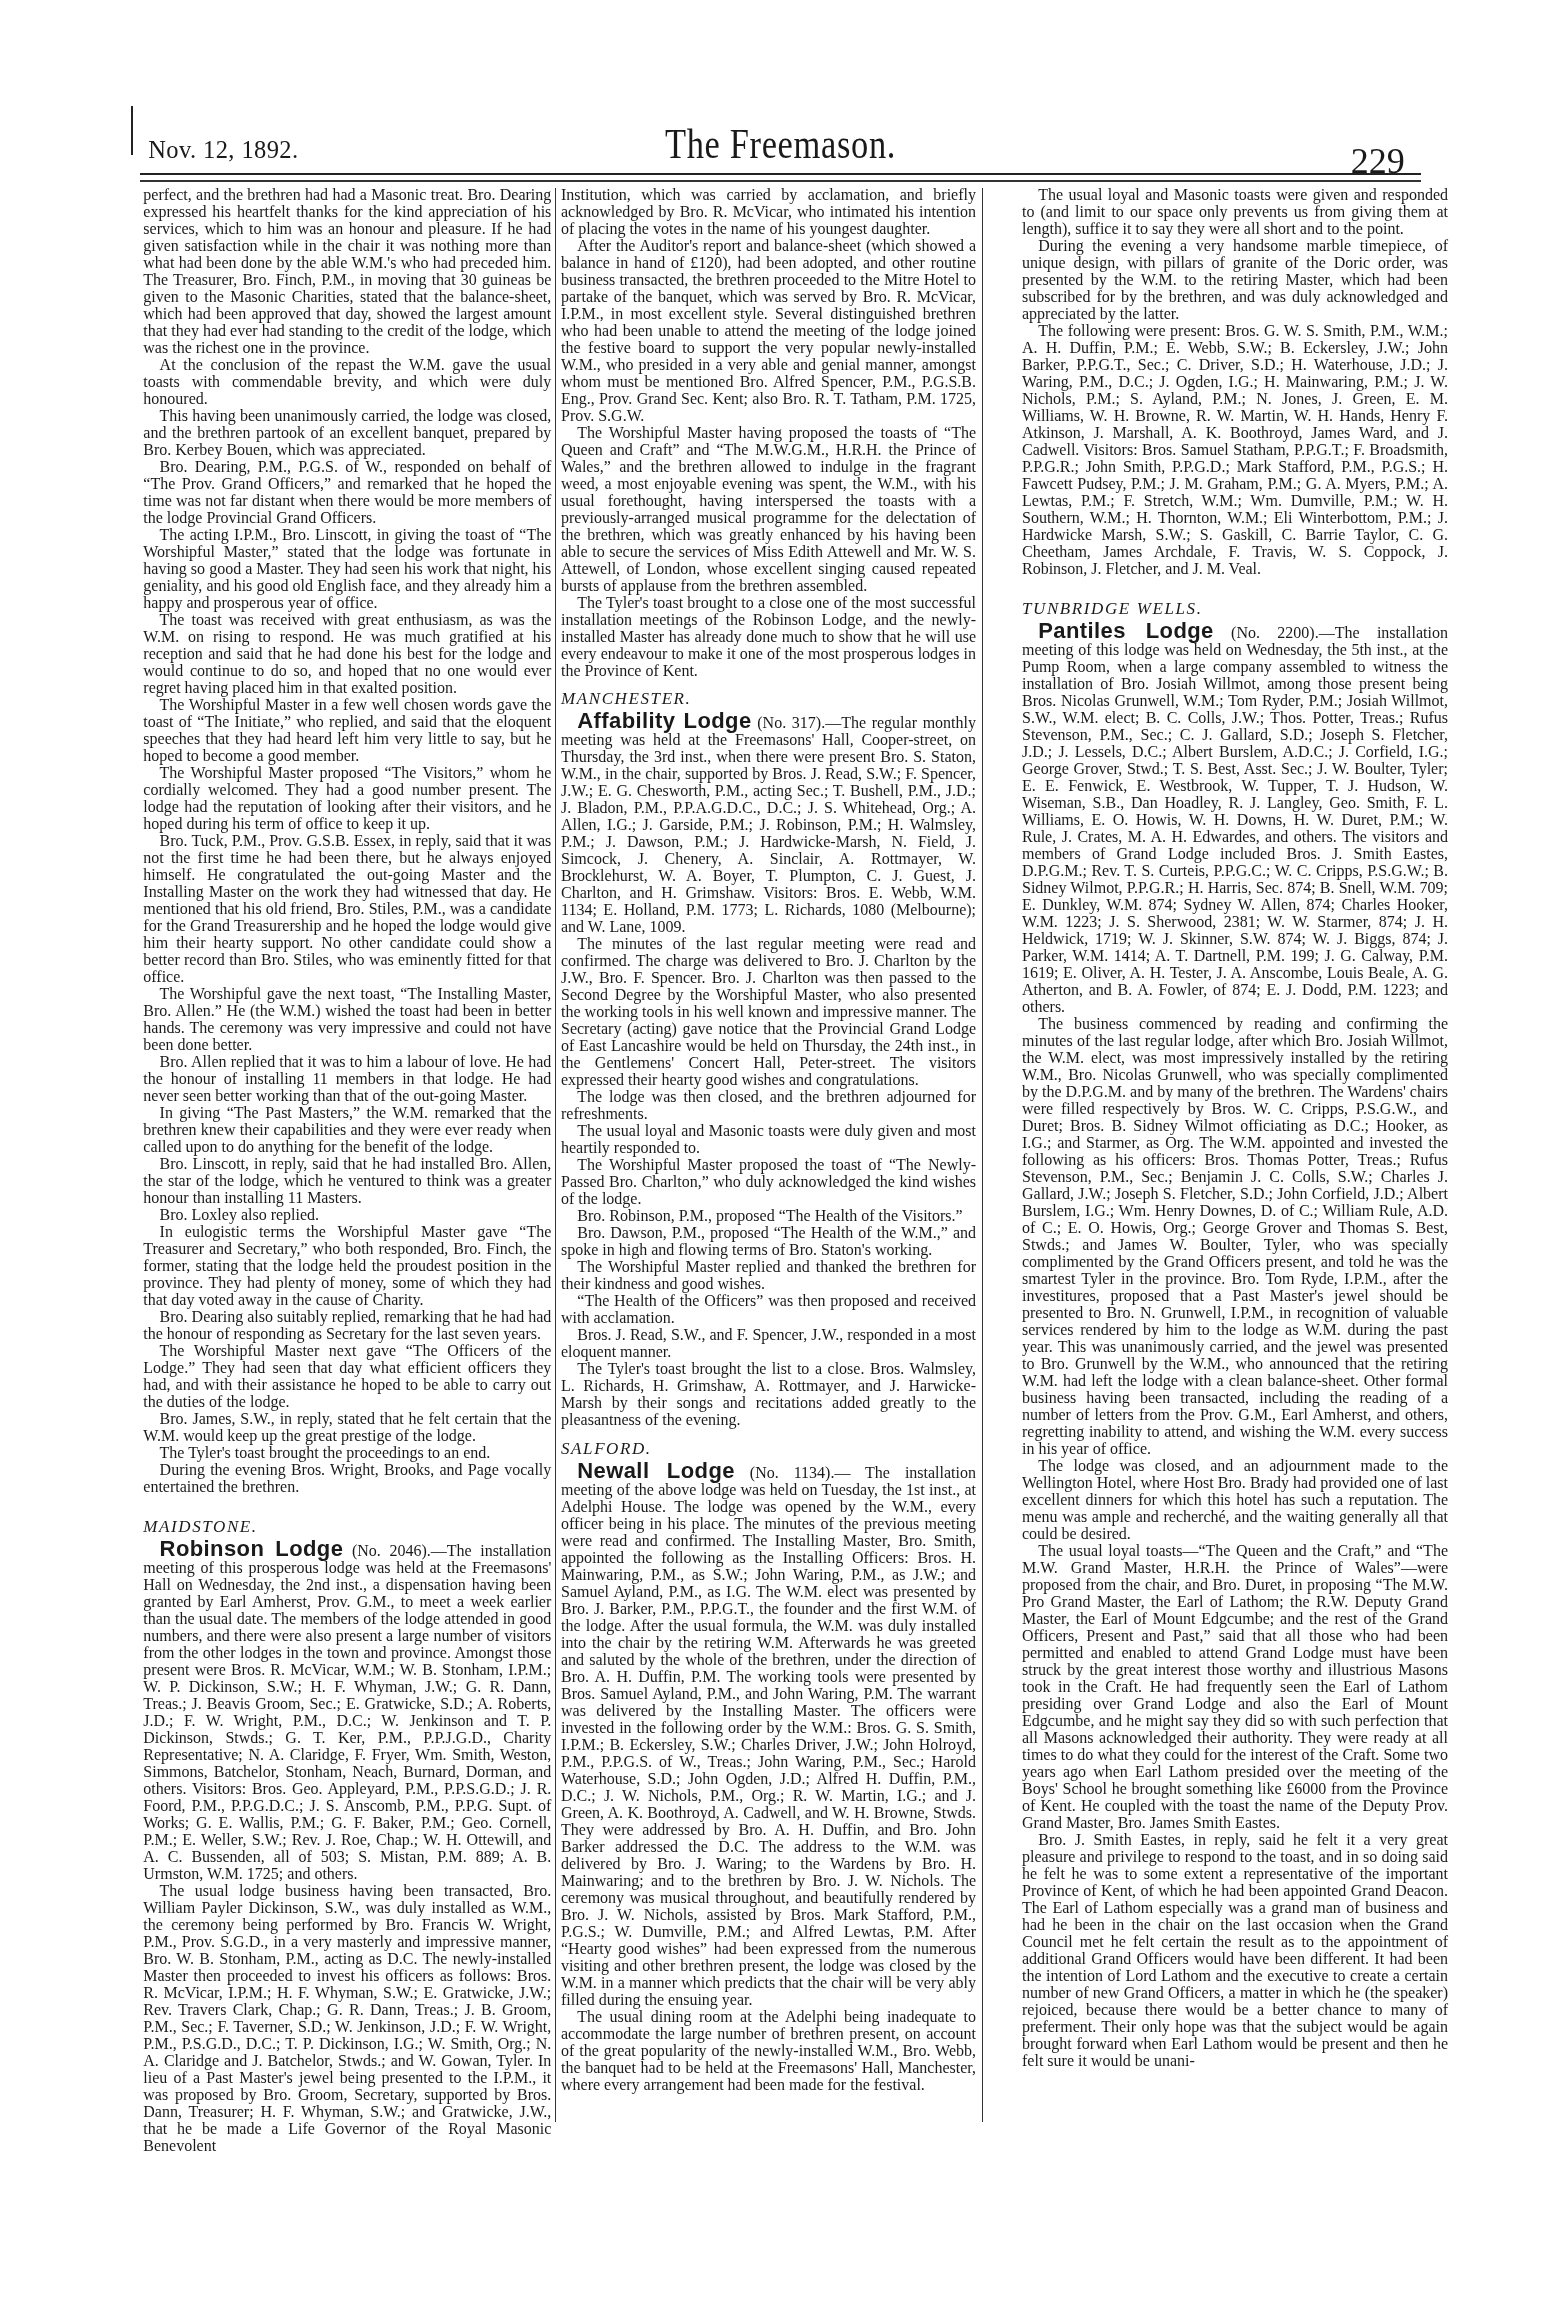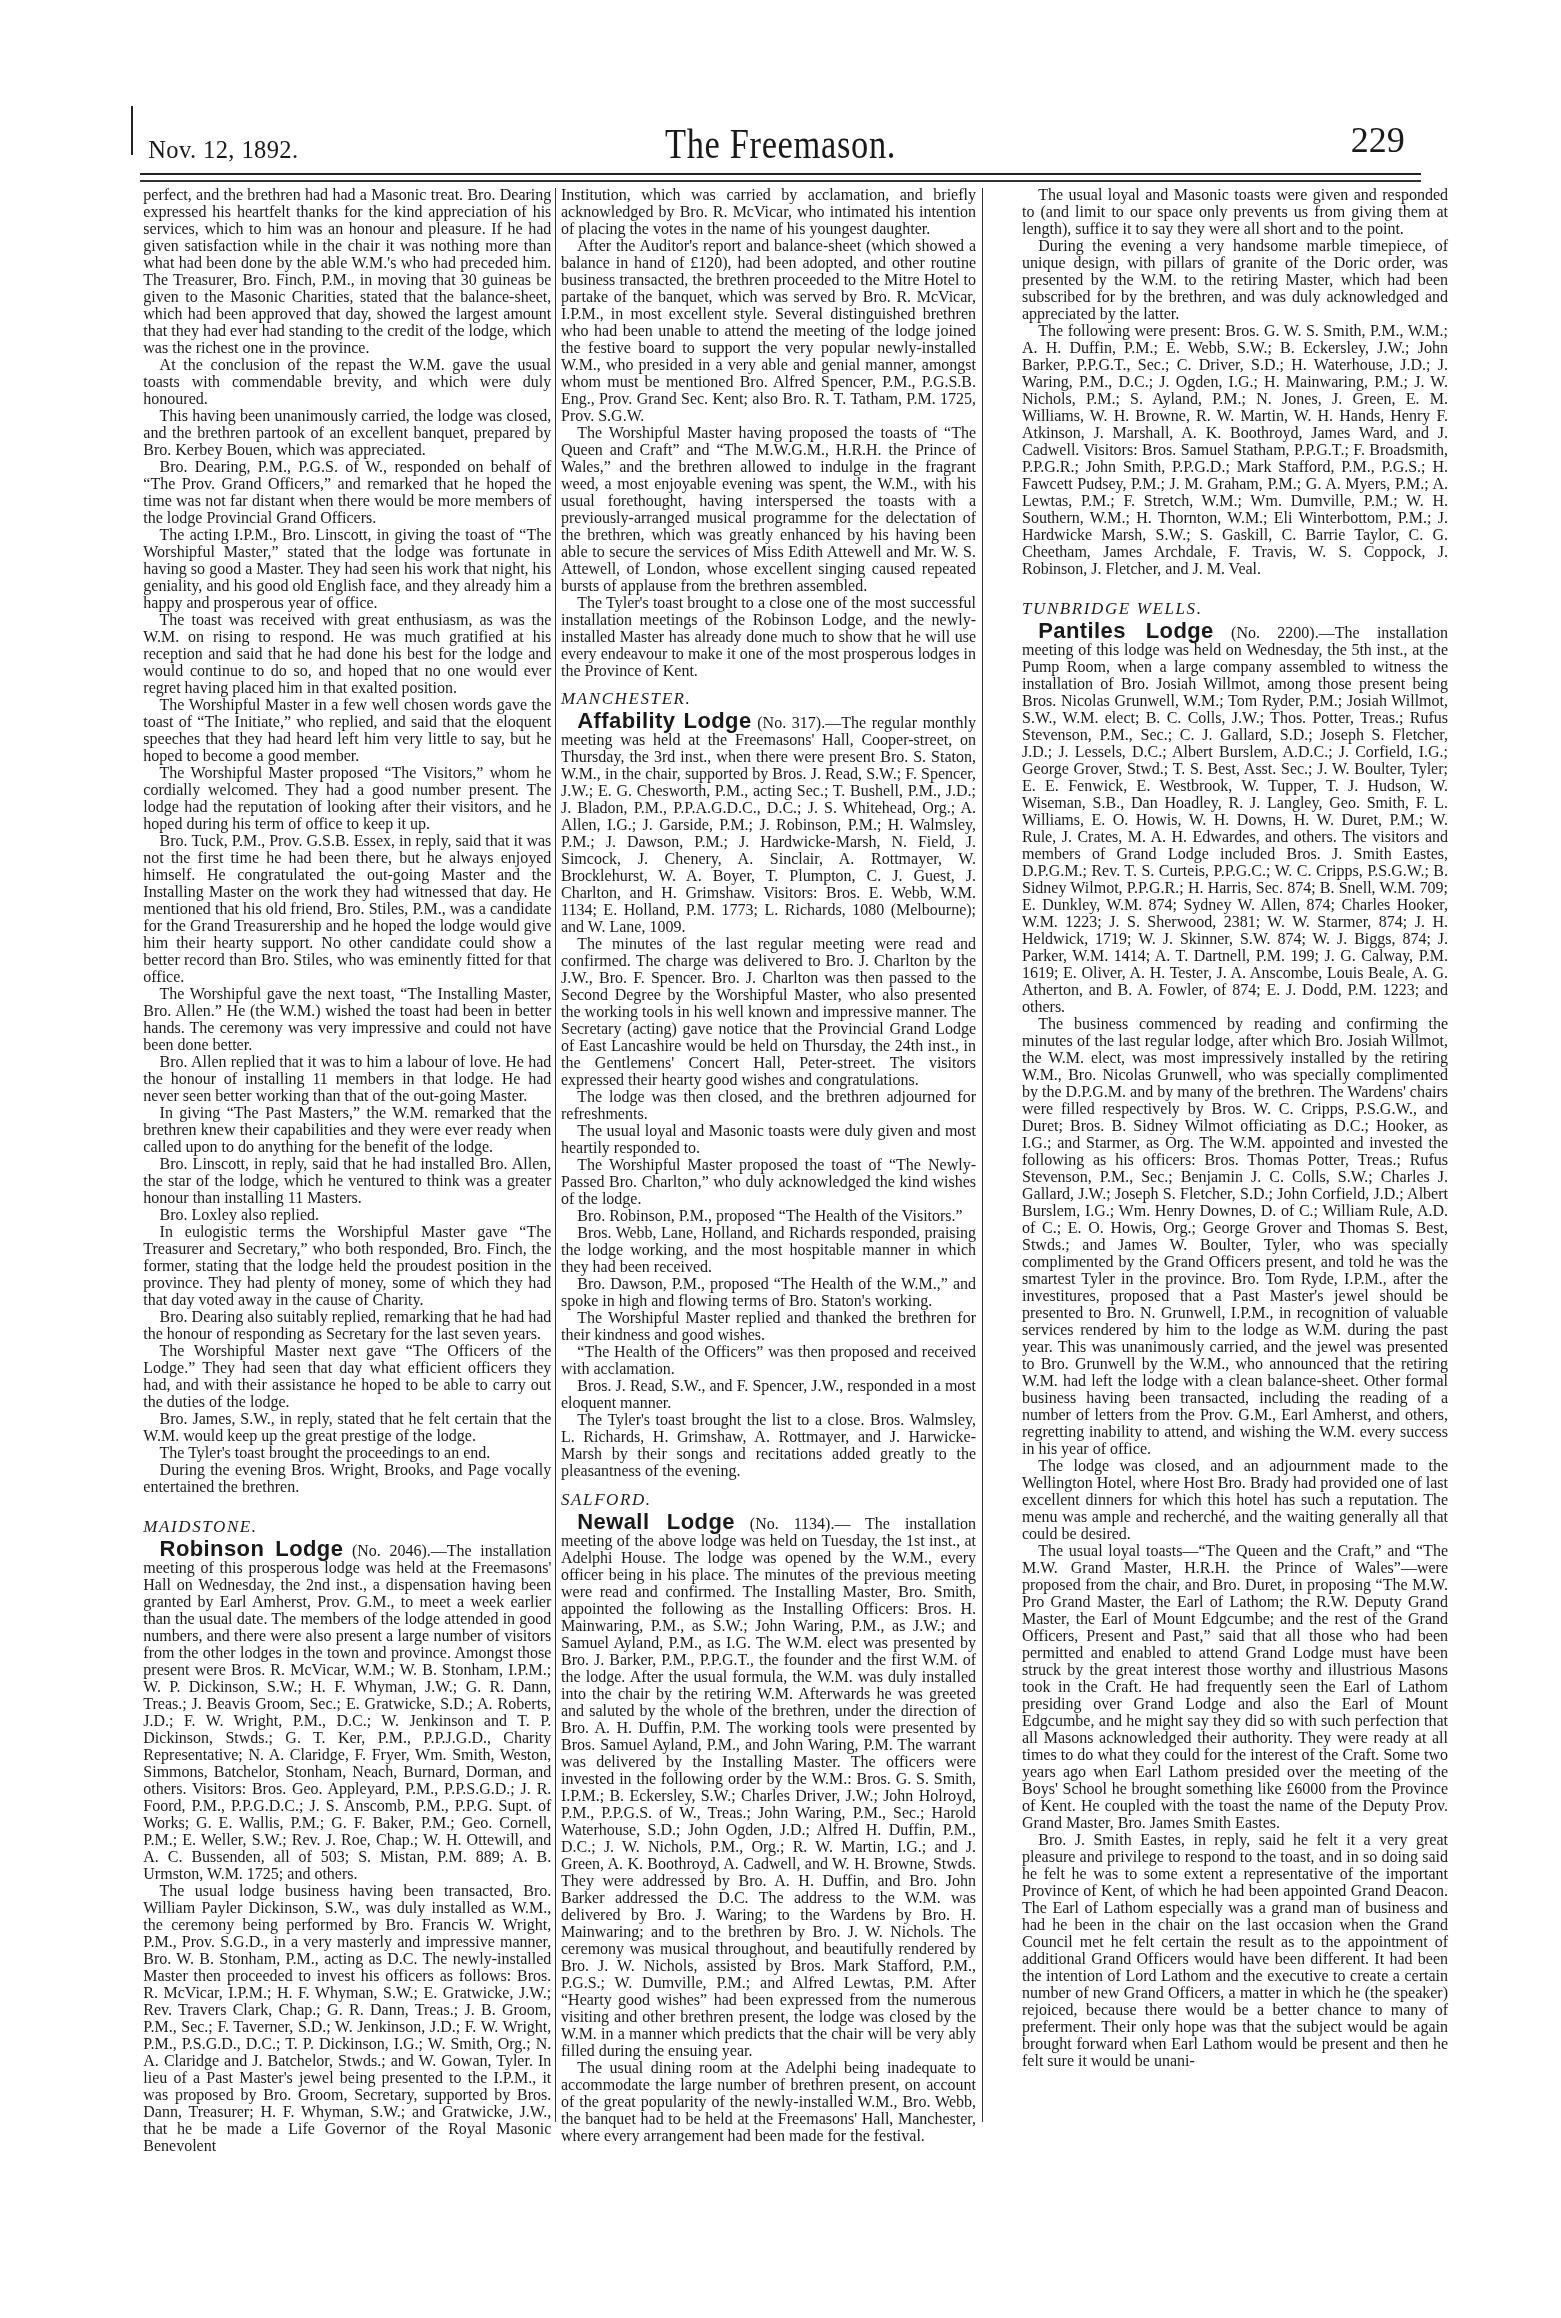"229" .mh-page { top: 6px -> 27px }
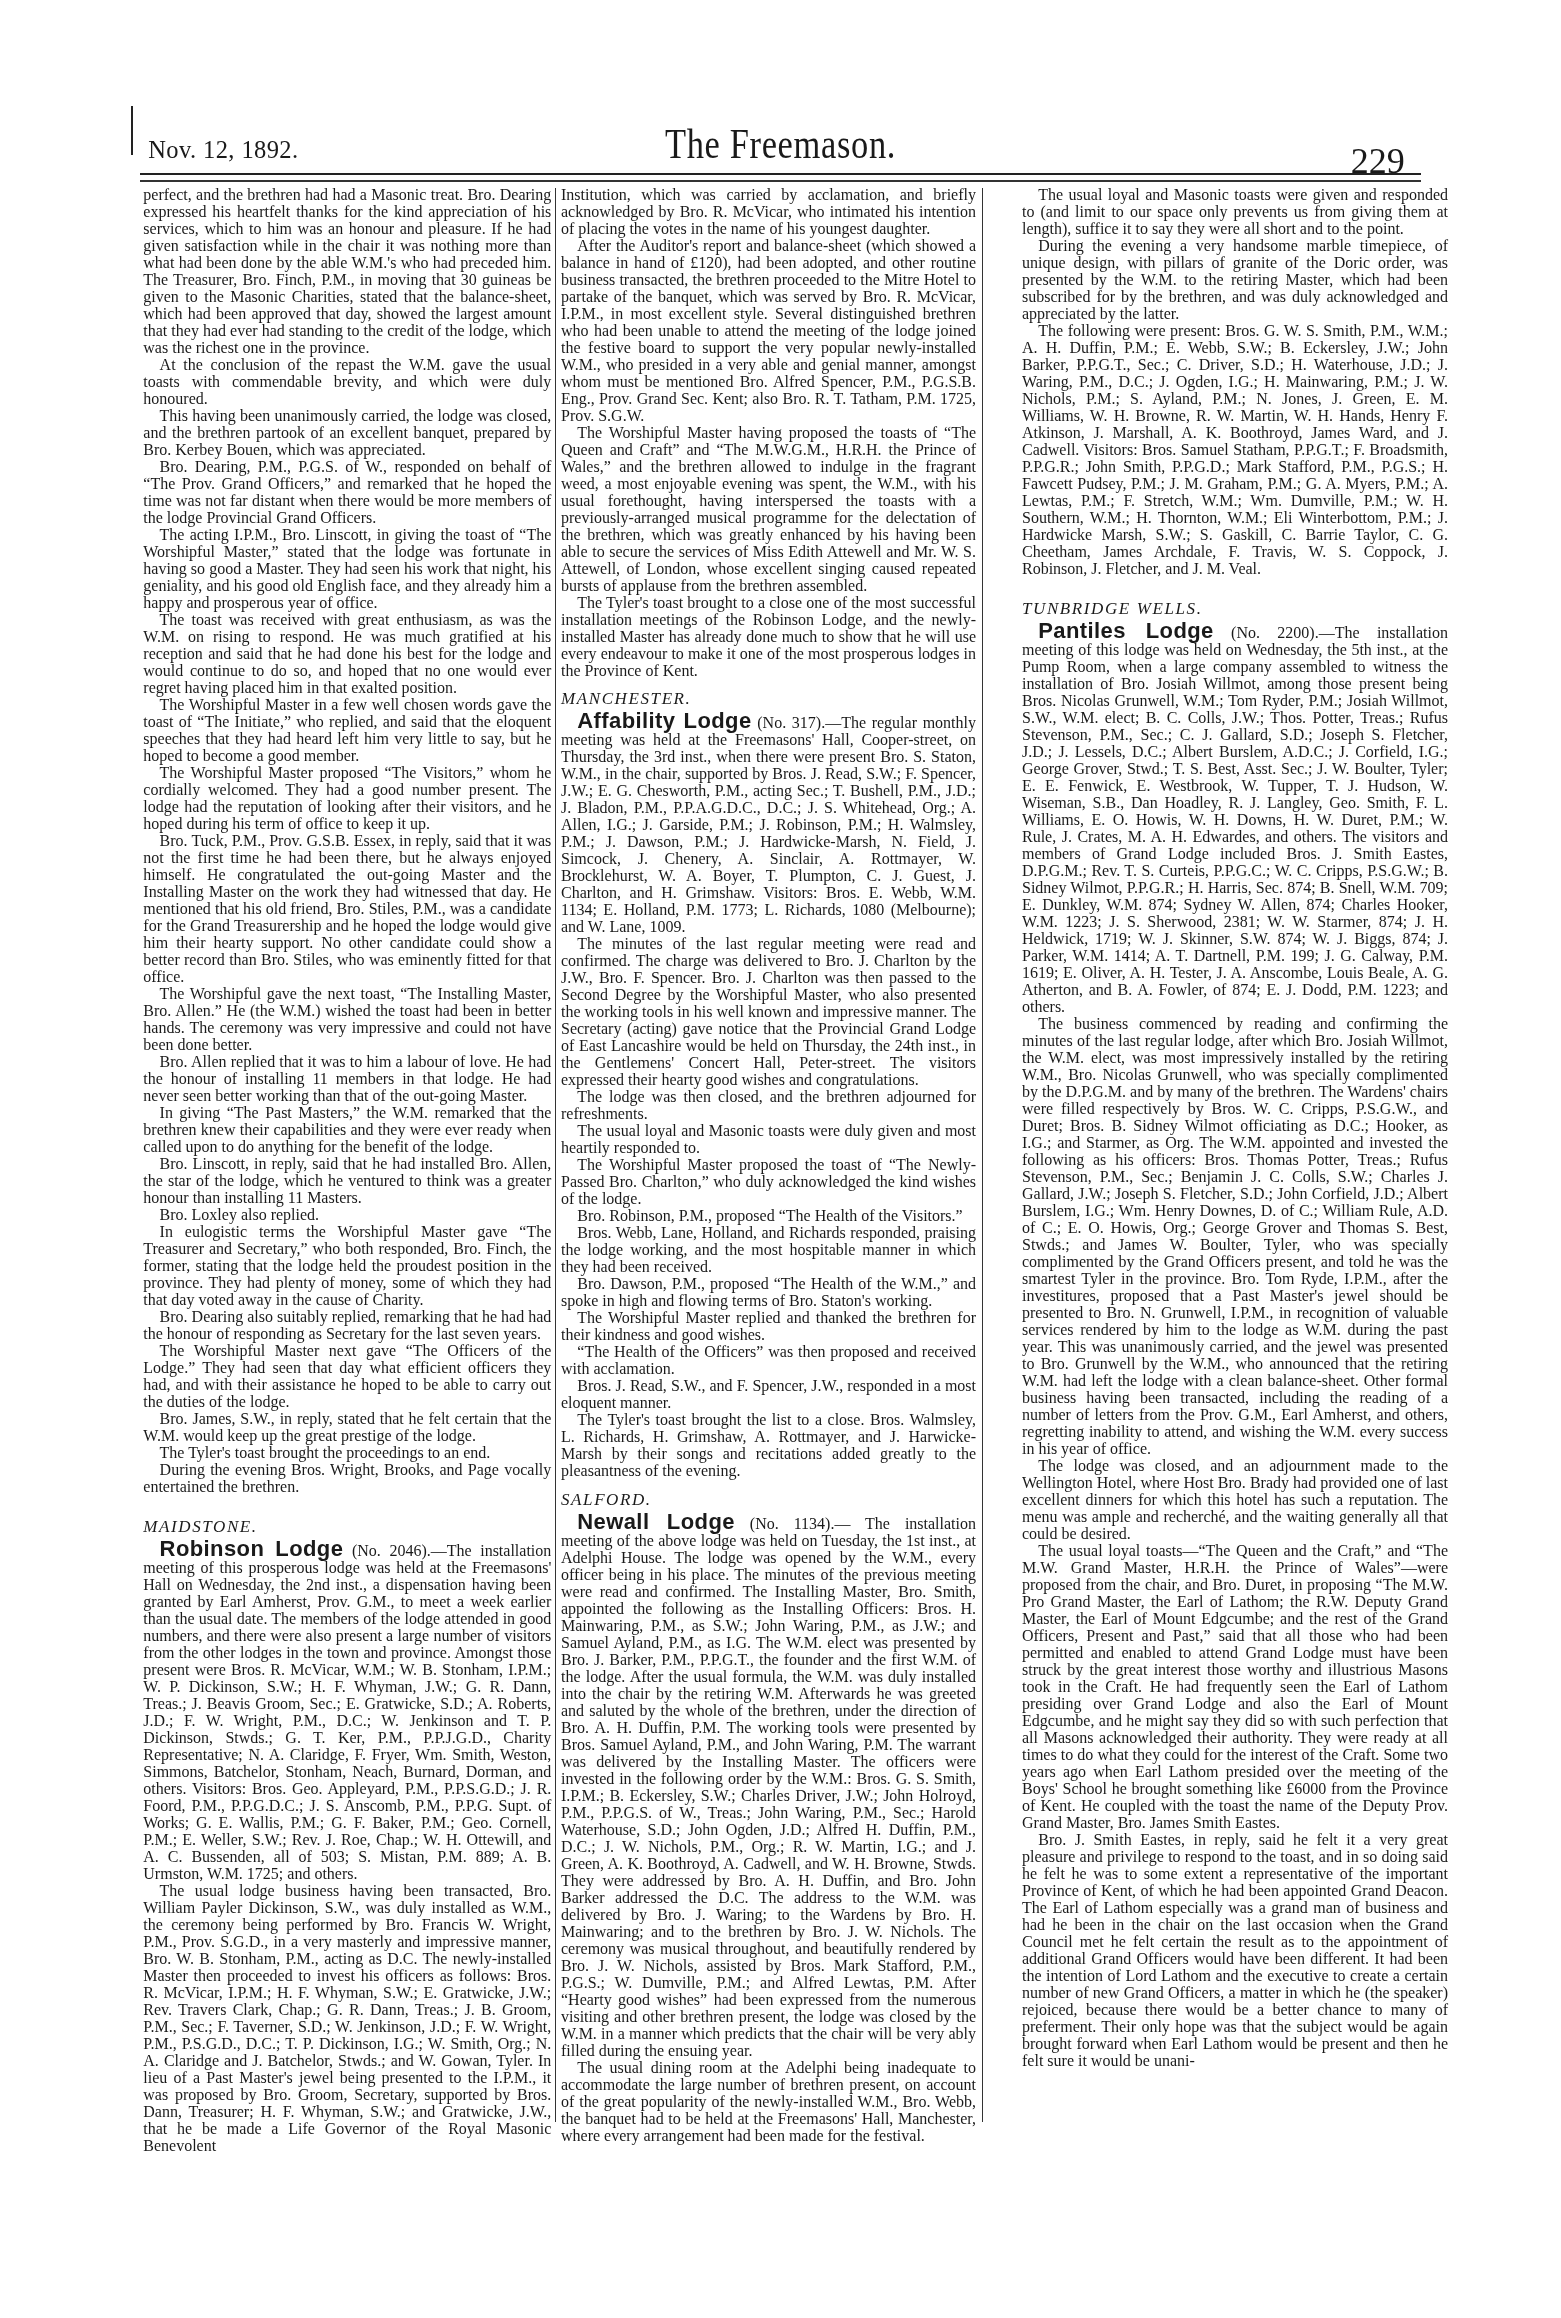"Bros. Webb, Lane, Holland, and" p { html: <p>Bros. Webb, Lane, Holland, and Richards responded, praising the lodge working, and the most hospitable manner in which they had been received.</p> -> none }
